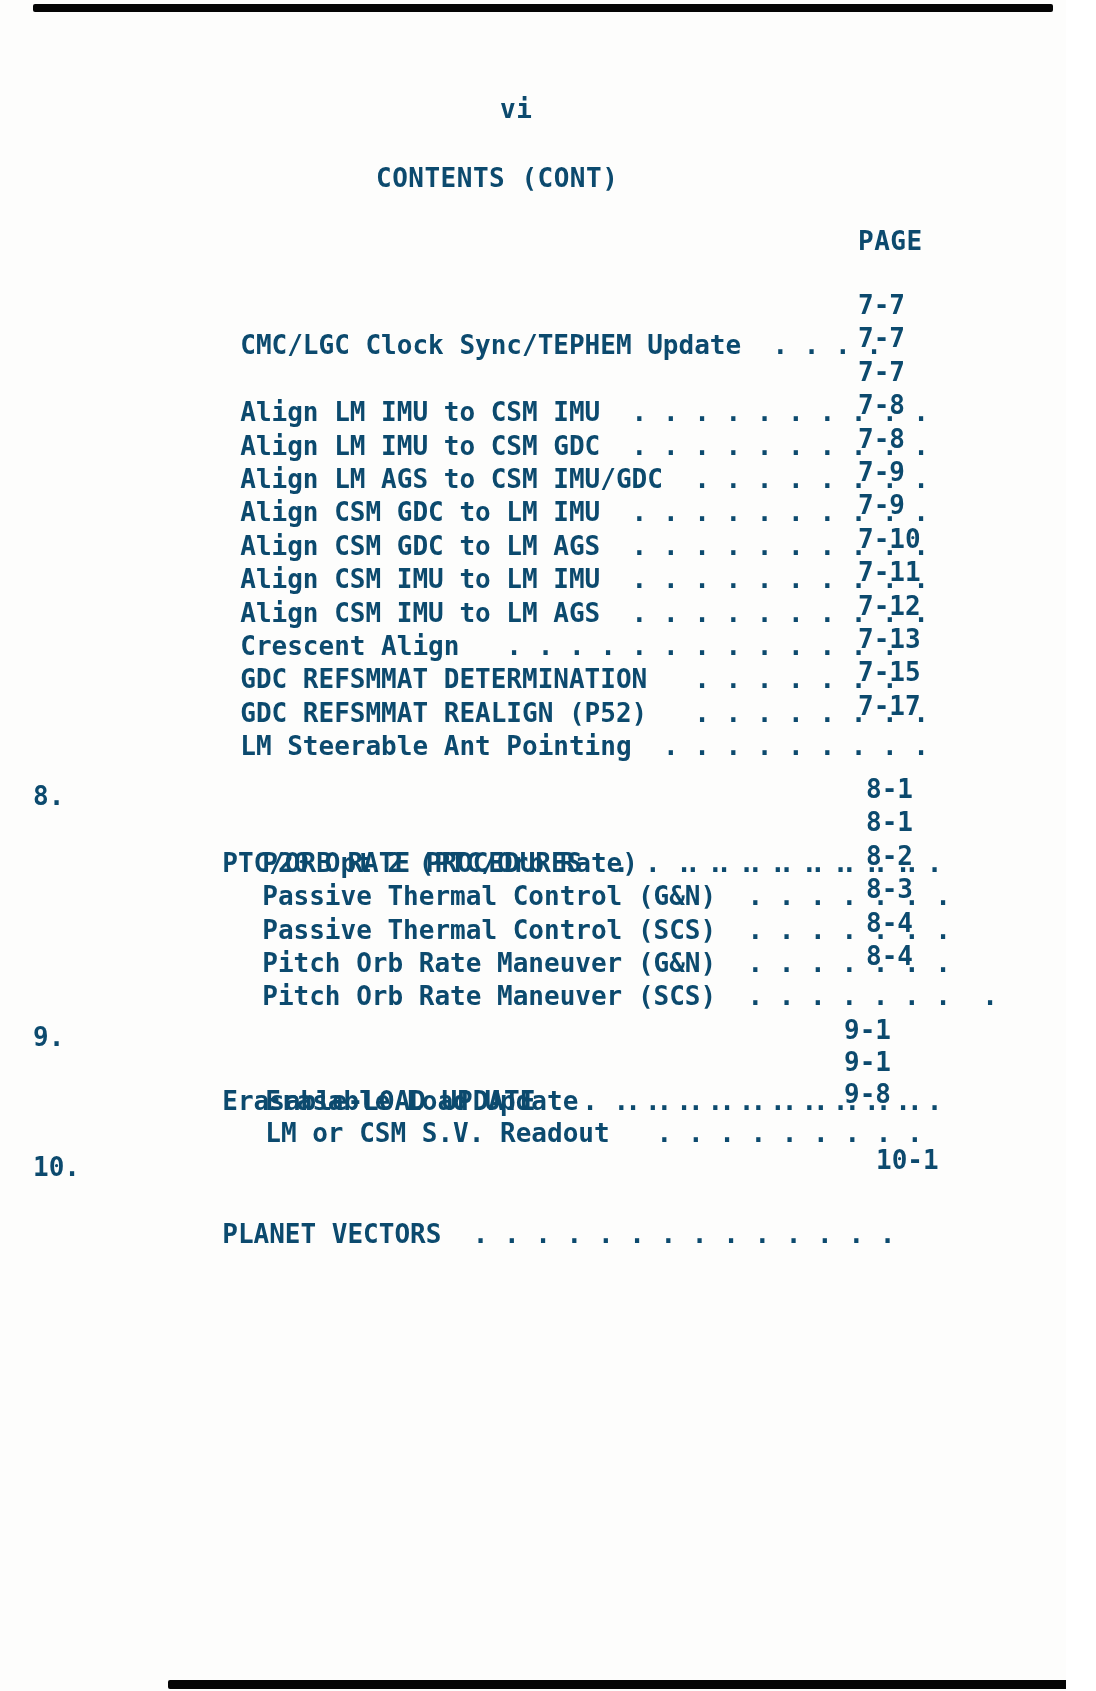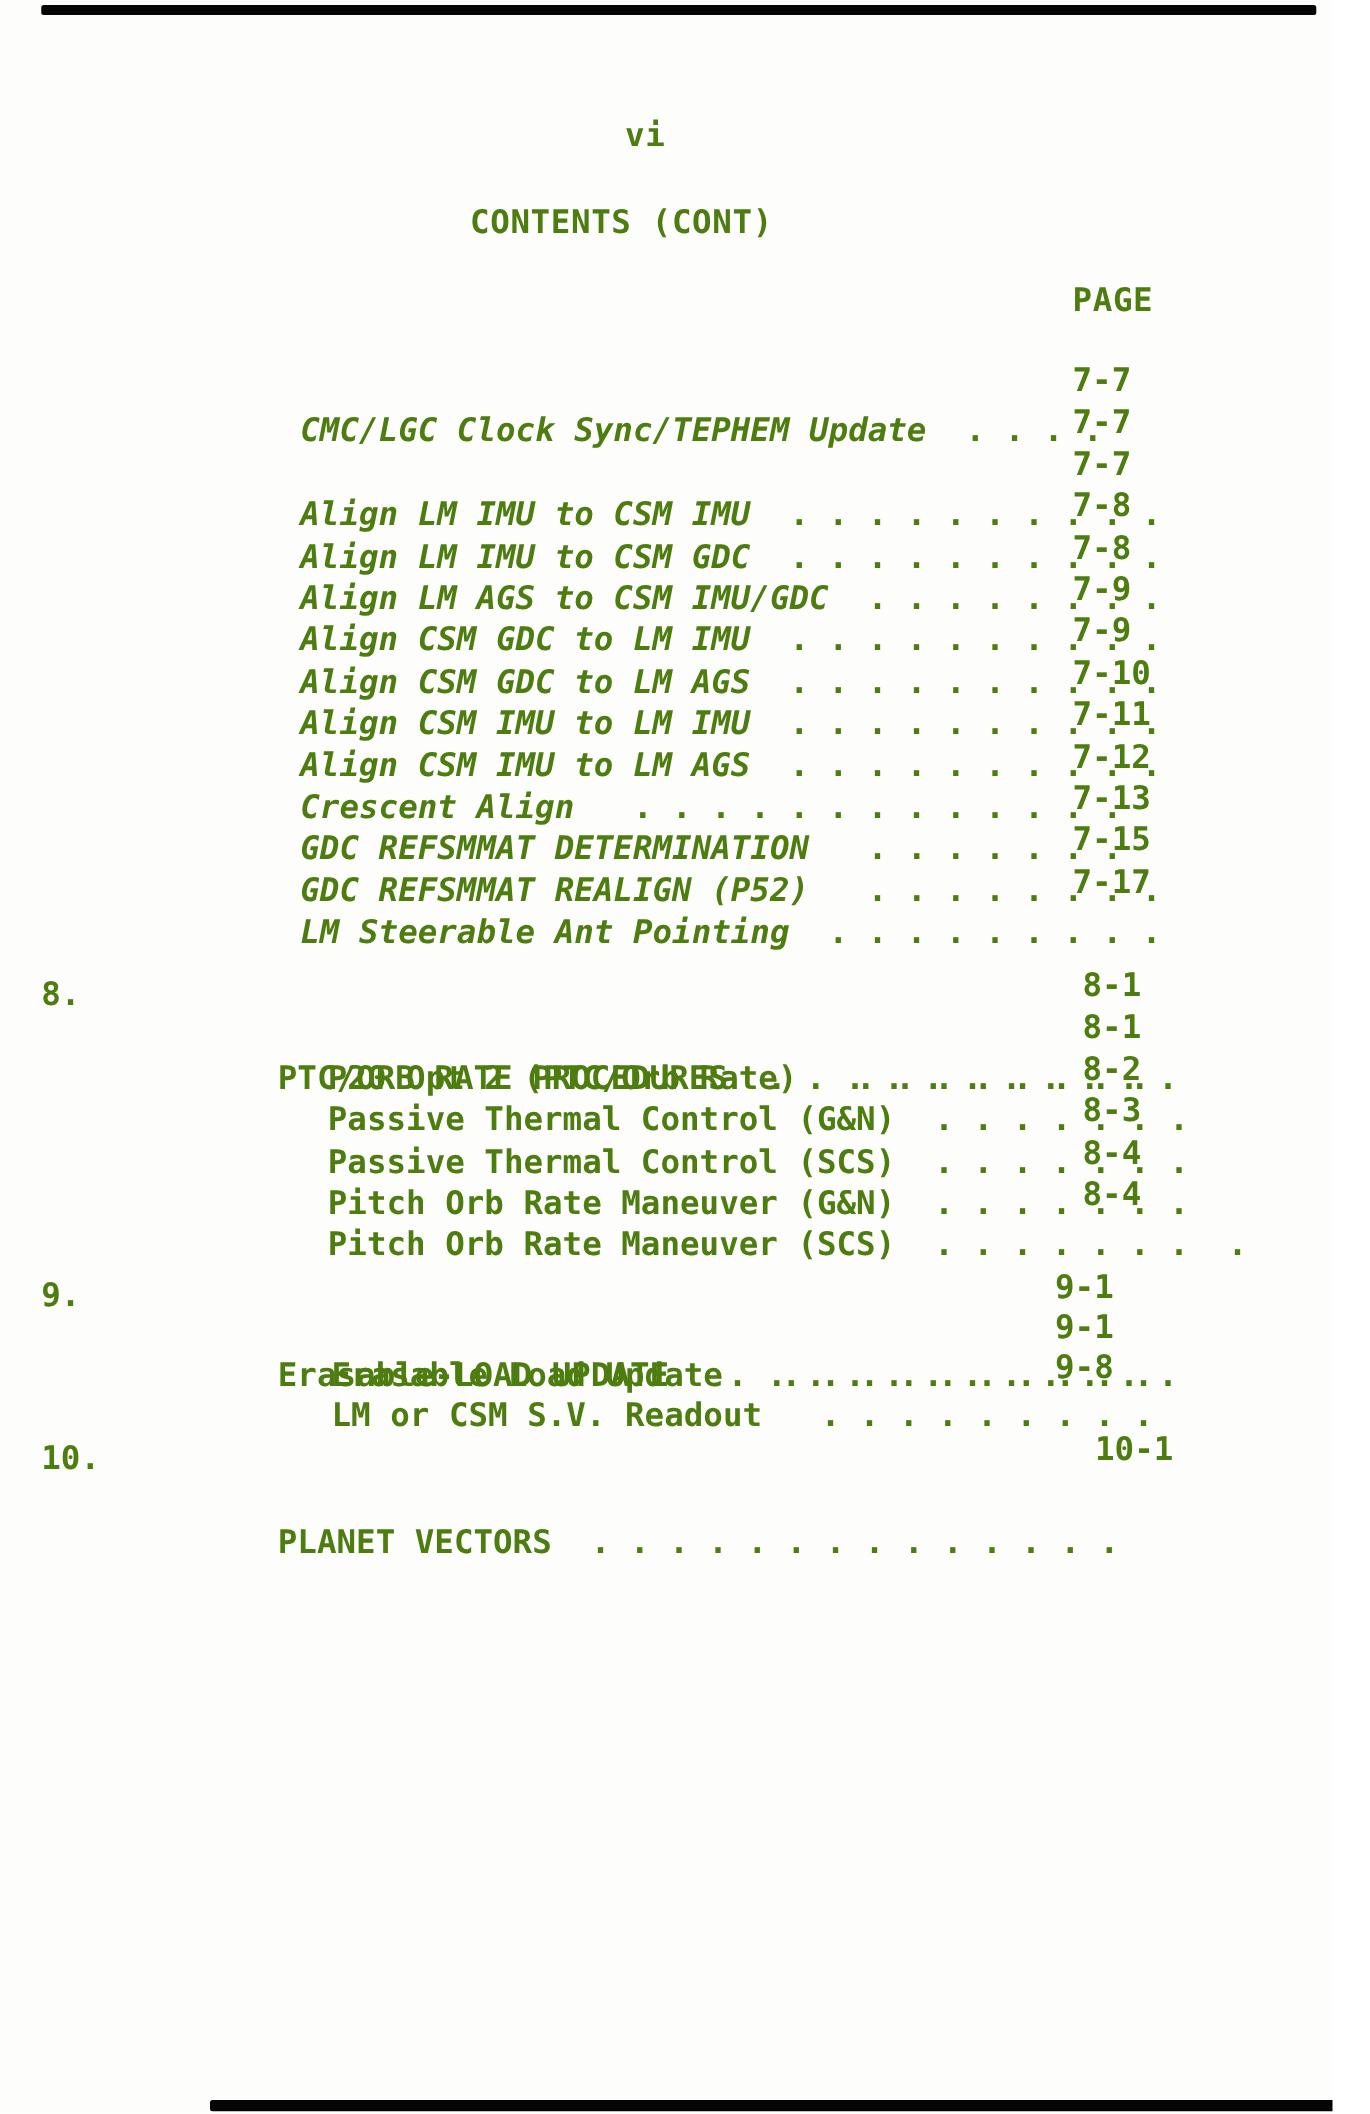"vi" #scan-page { color: #4d7c0f -> #0c4a6e }
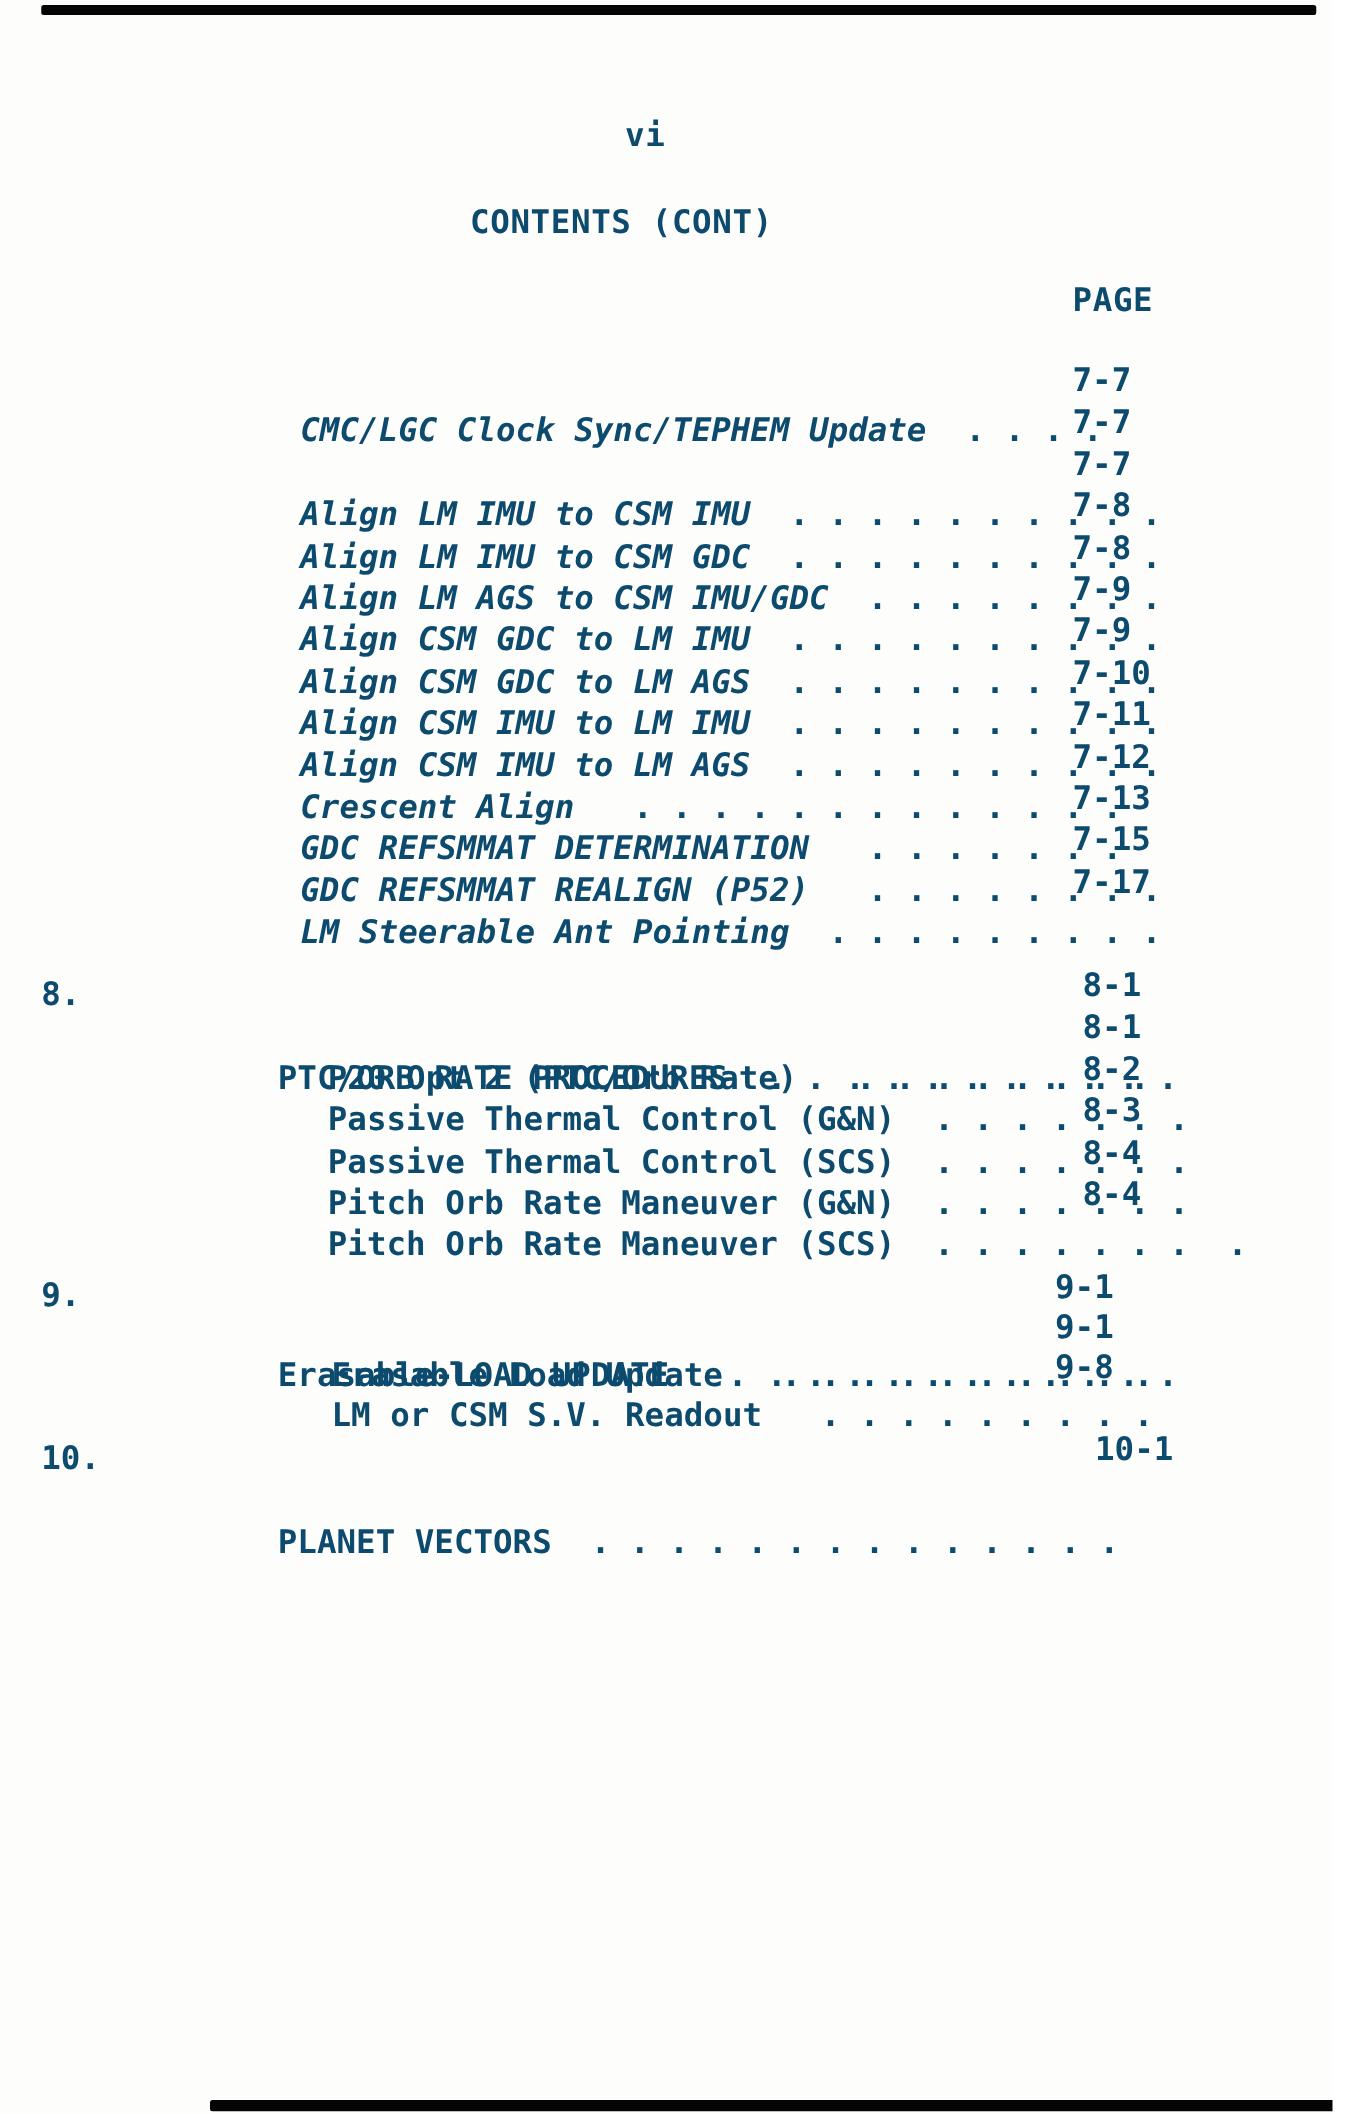"CMC/LGC Clock Sync/TEPHEM Update" .s7sub .txt { font-style: italic -> none }
